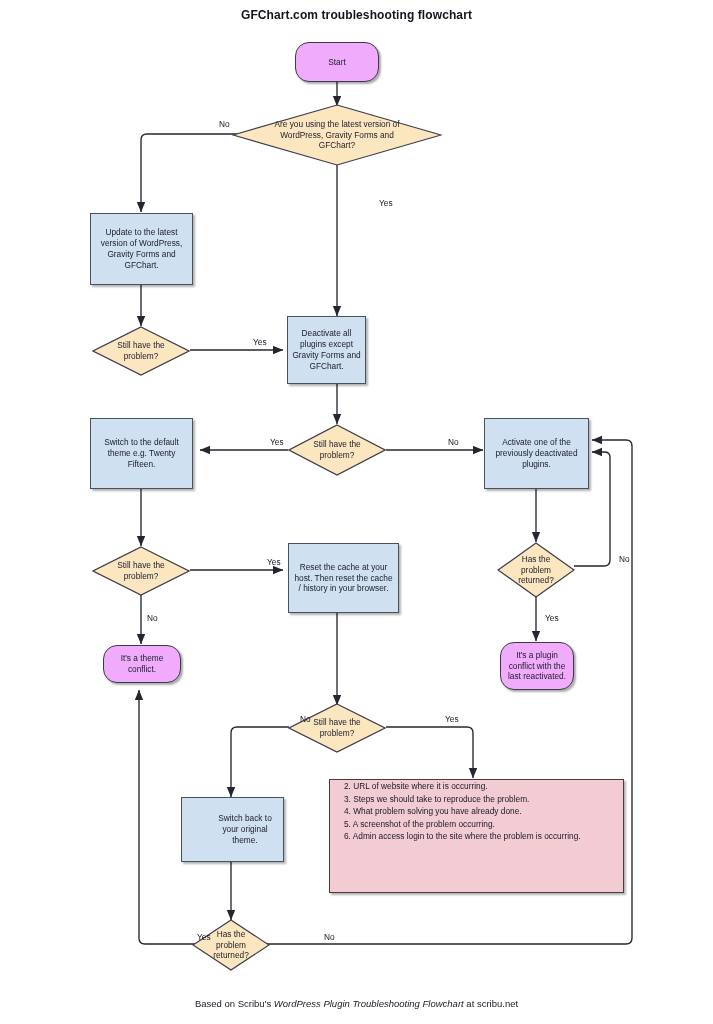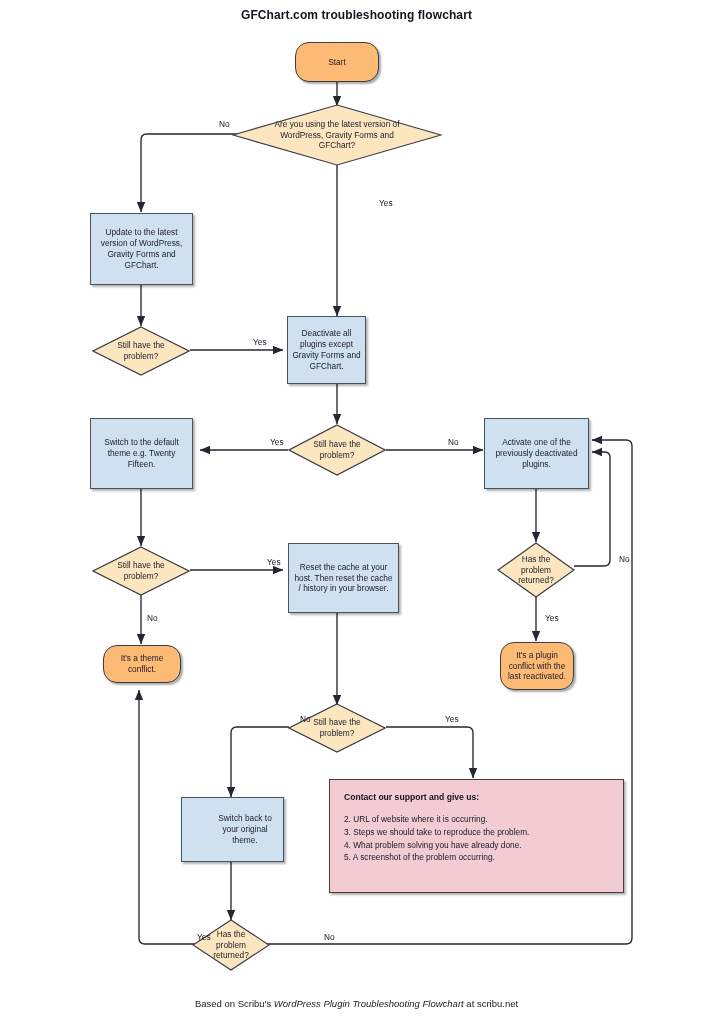"Start" .term { background: #fdba74 -> #f0abfc }
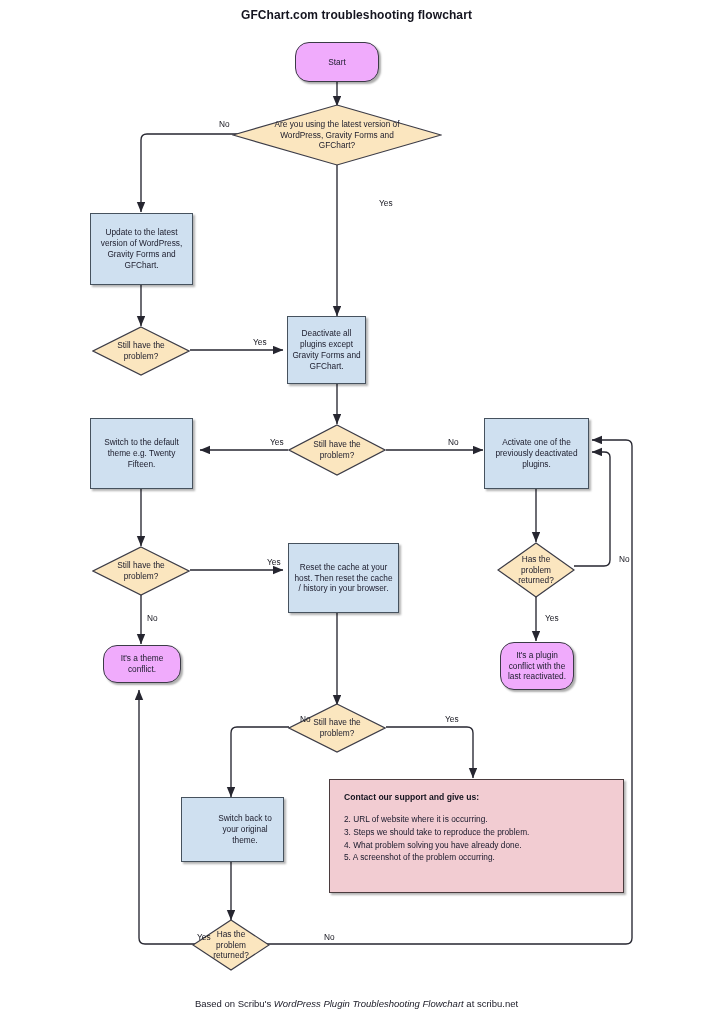"Contact our support and give" div.note-h { html: <div>Contact our support and give us:</div> -> none }
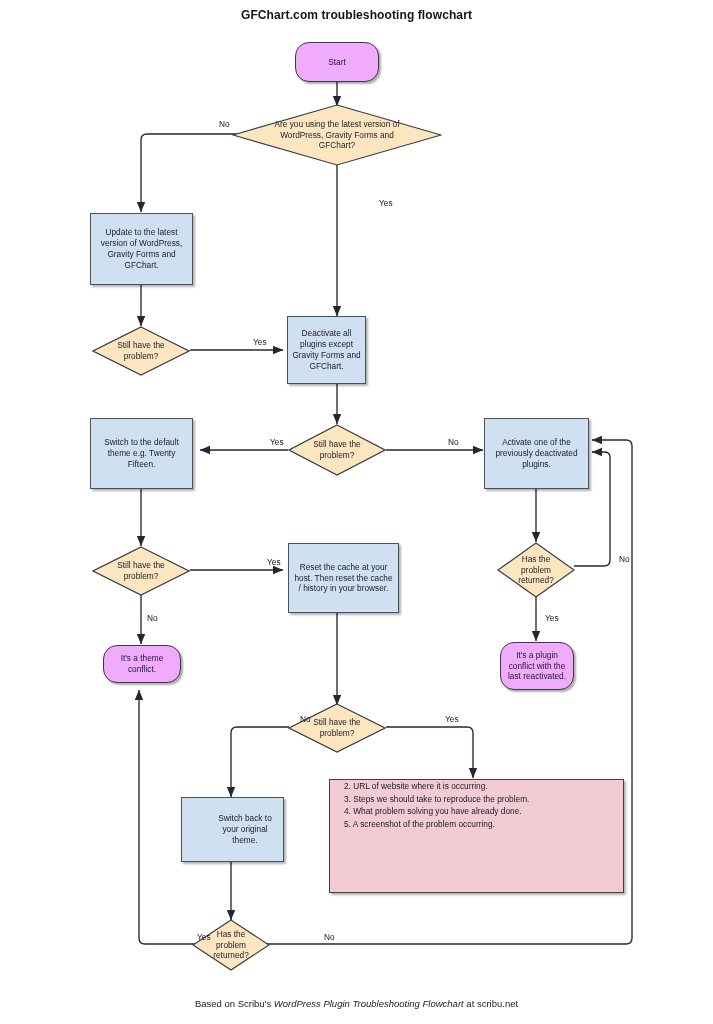"6. Admin access login to" li { html: none -> <li>6. Admin access login to the site where the problem is occurring.</li> }
